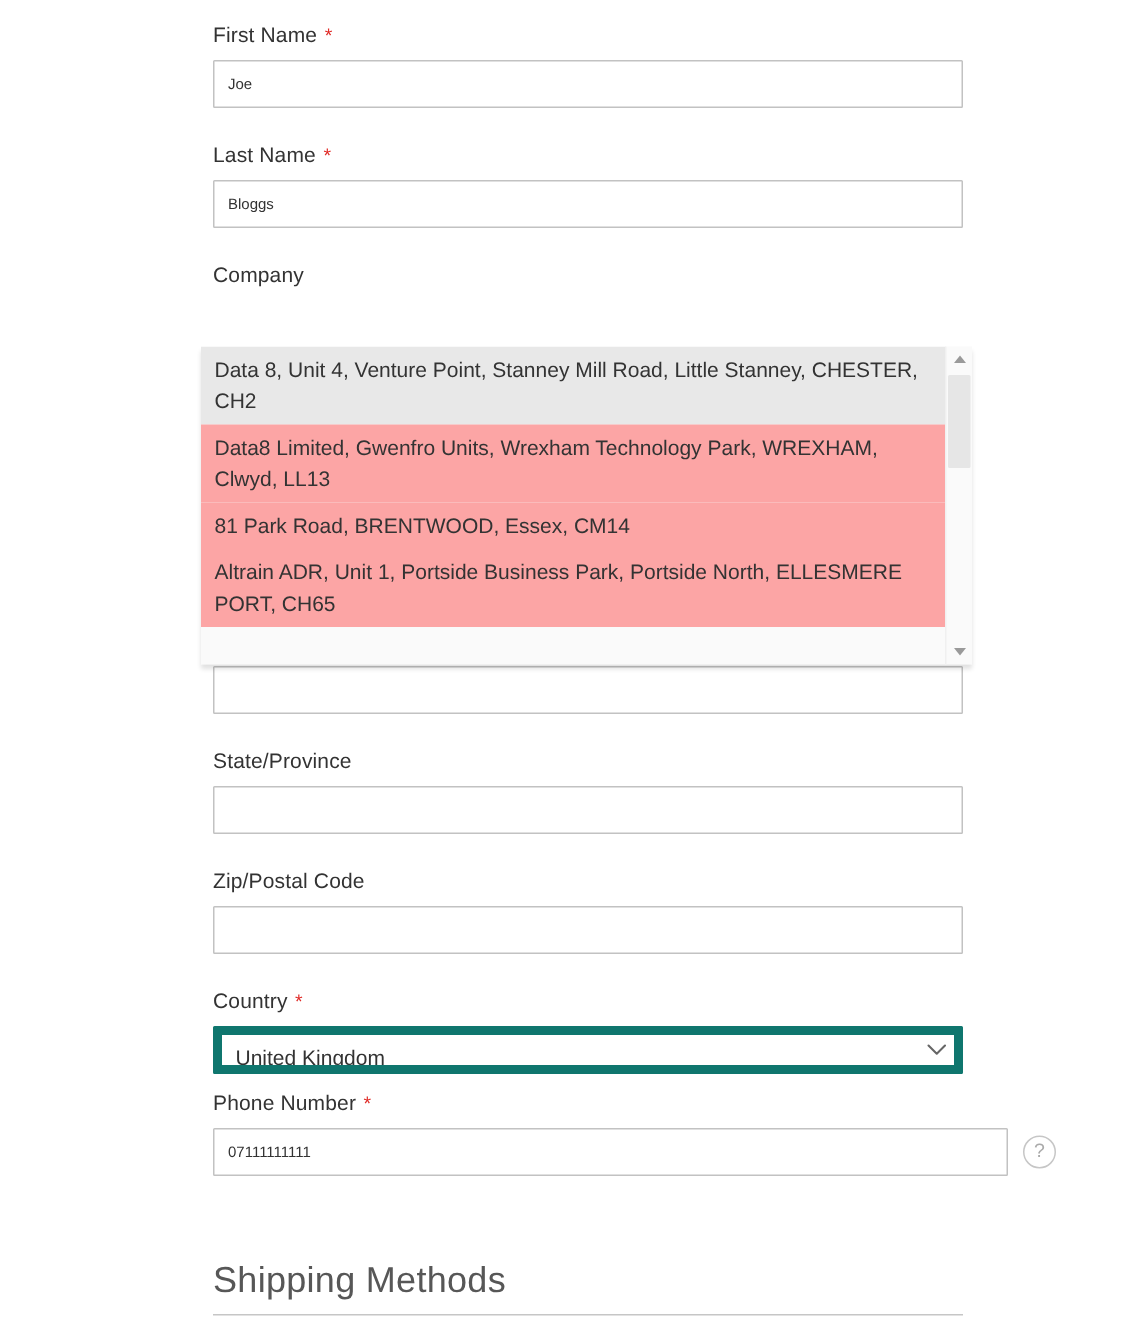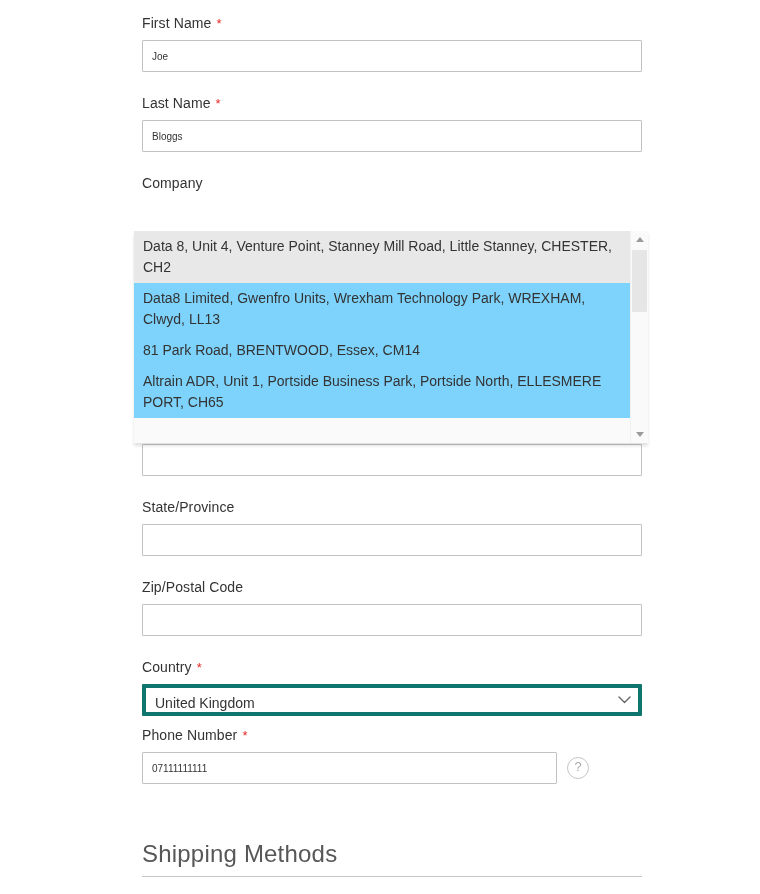"Data8 Limited, Gwenfro Units, Wrexham" .ac-item { background: #7dd3fc -> #fca5a5 }
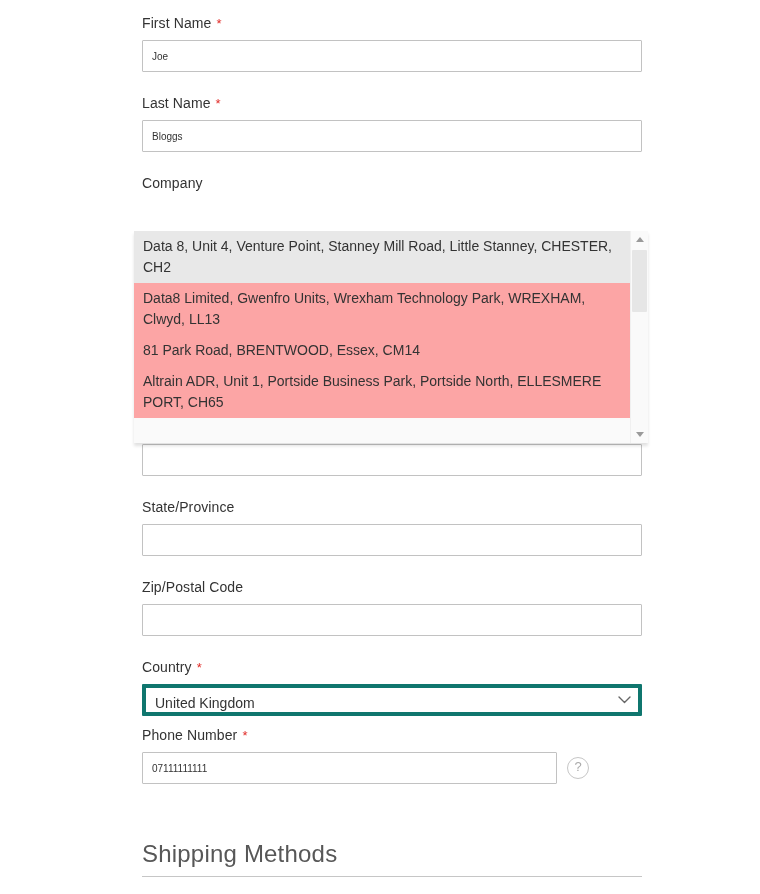"United Kingdom" .sel { border: 4px solid #0f766e -> 6px solid #0f766e }
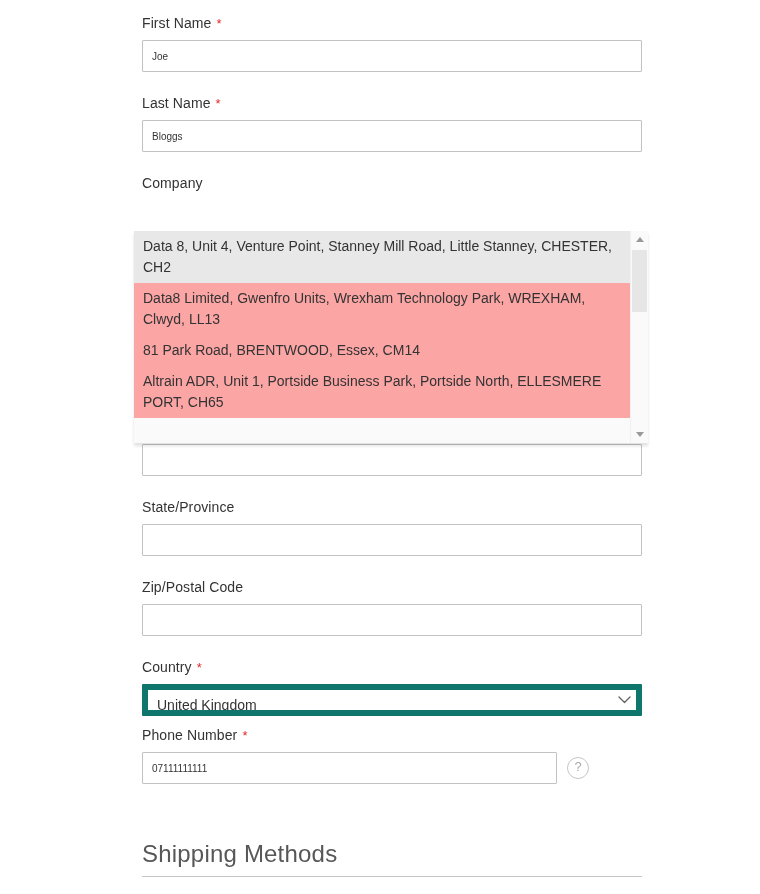"07111111111" input.txt.phone { width: 415px -> 530px }
